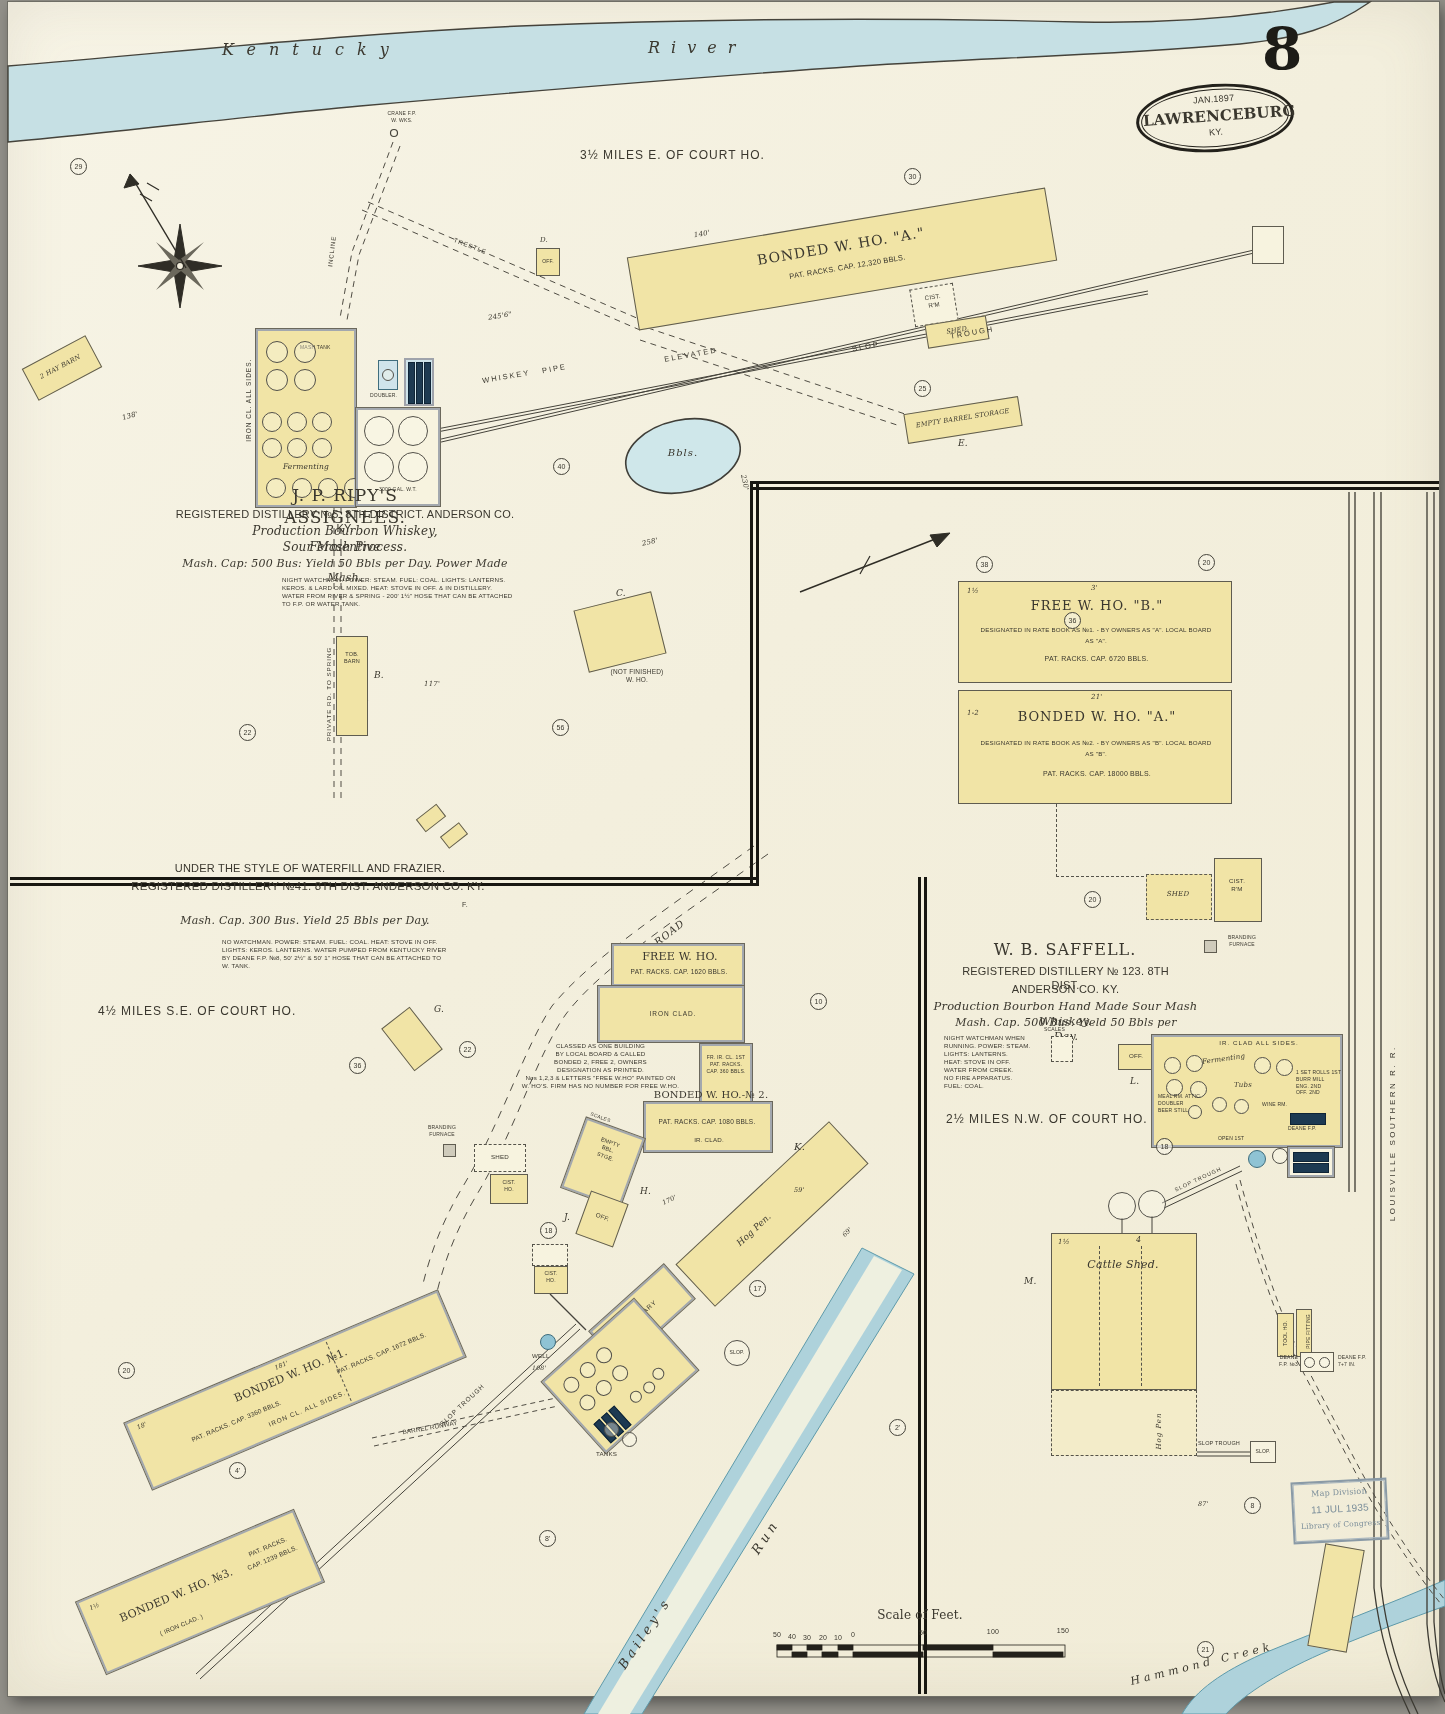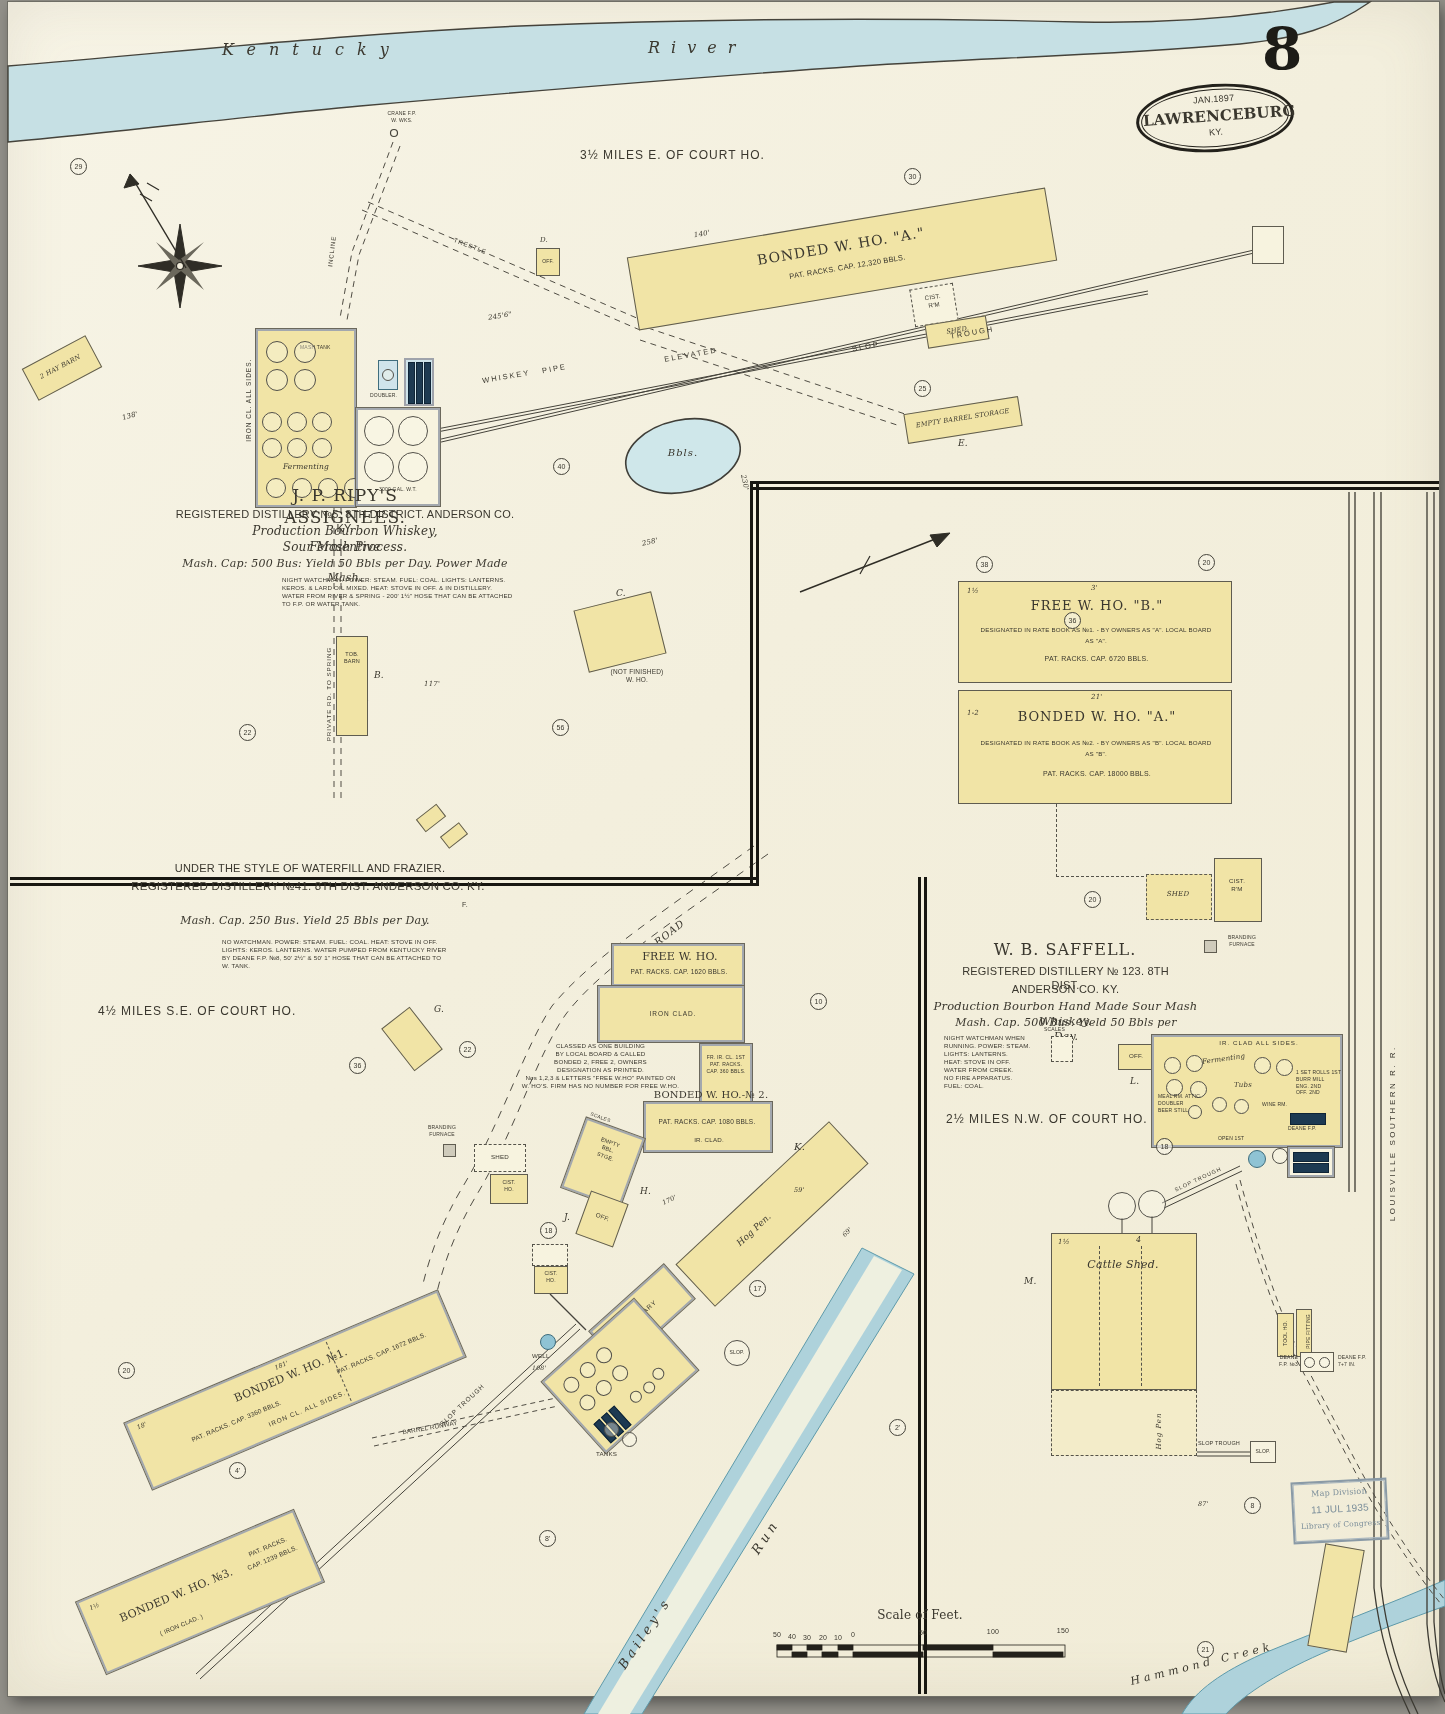"Mash. Cap. 250 Bus. Yield" span.lbl { text: 250 -> 300 }
